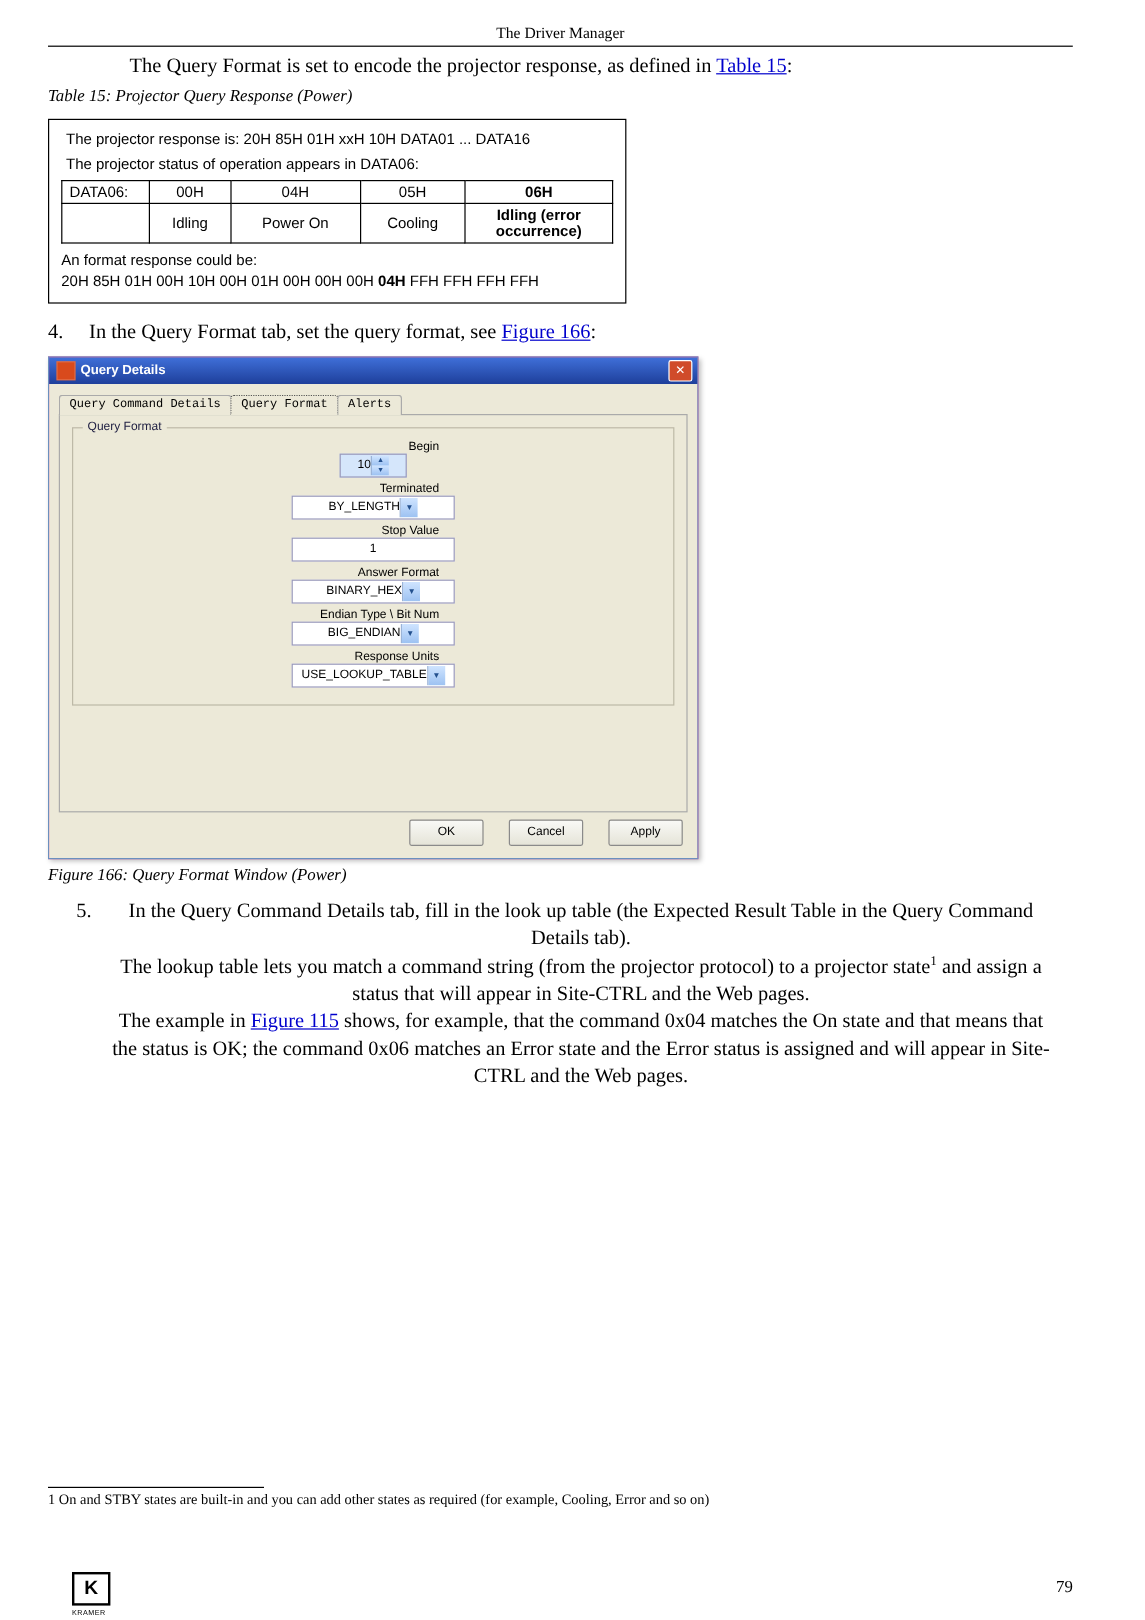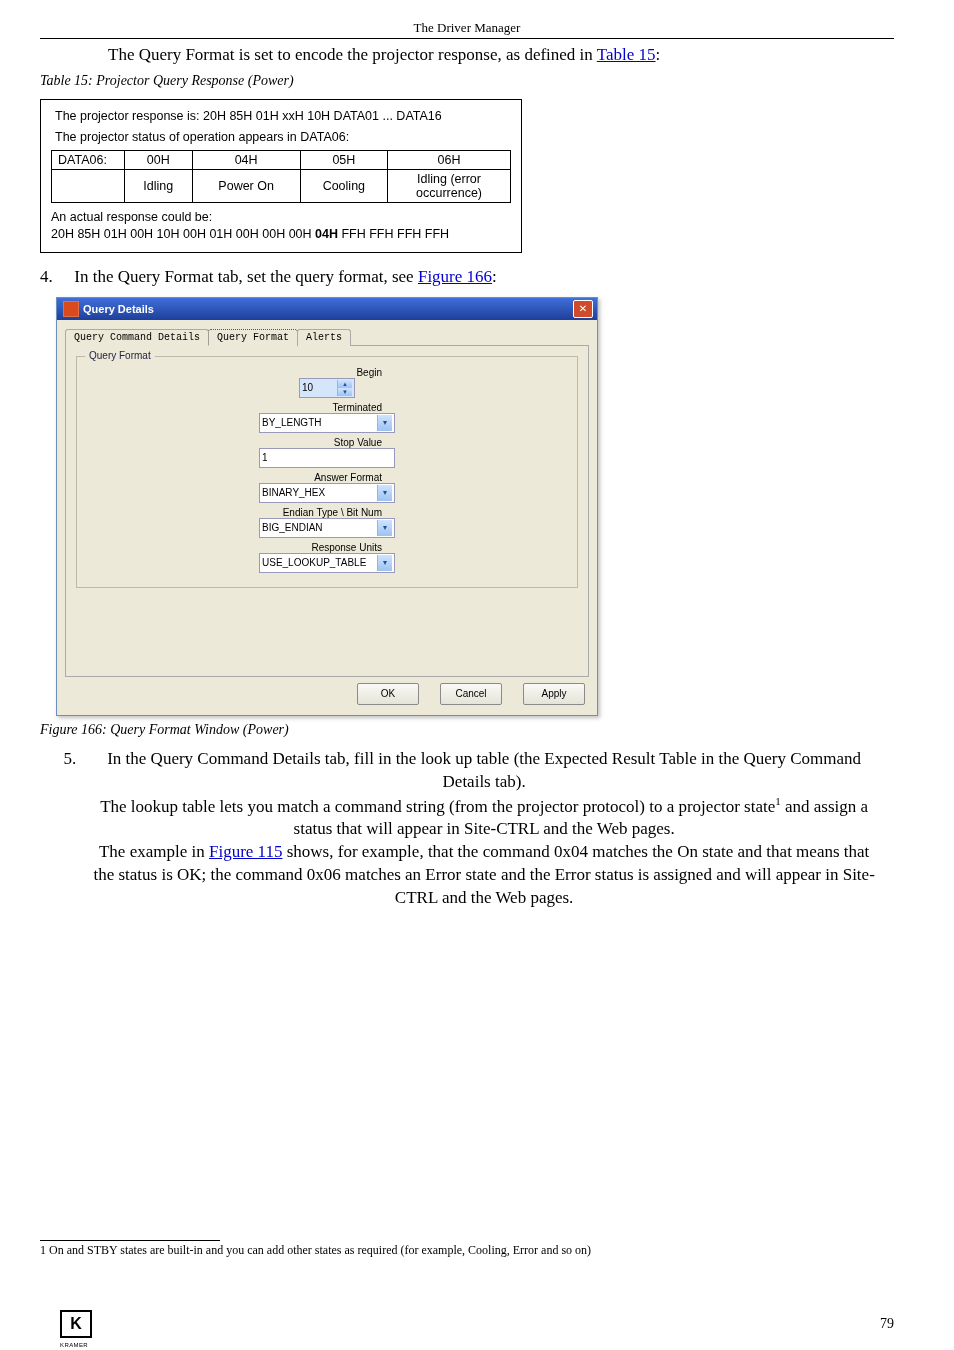"06H" .inner-table td.last { font-weight: none -> bold }
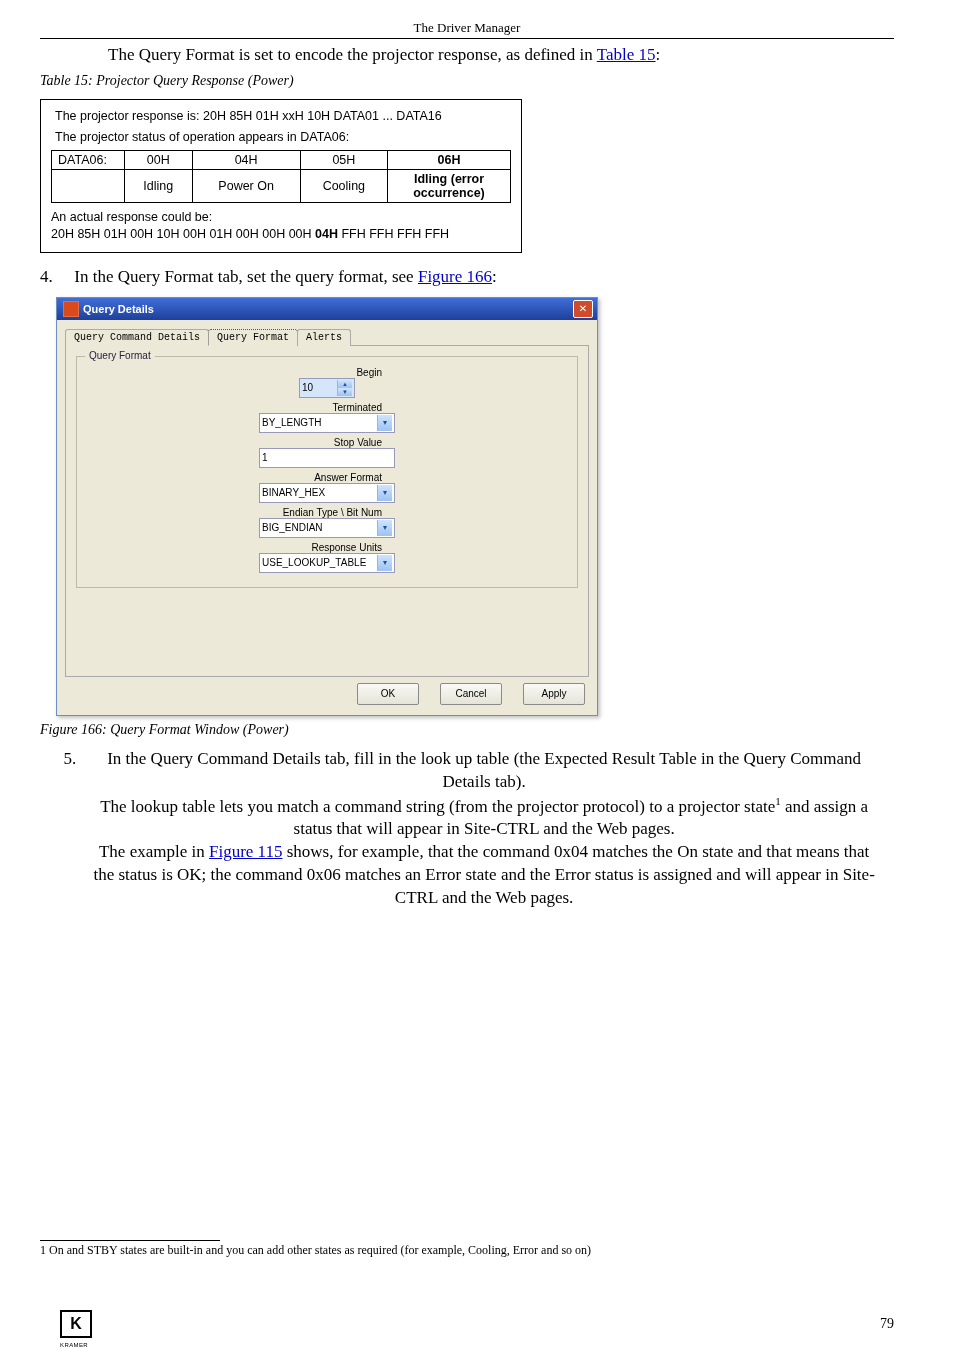"An actual response could be:" div.footer-line { text: actual -> format }
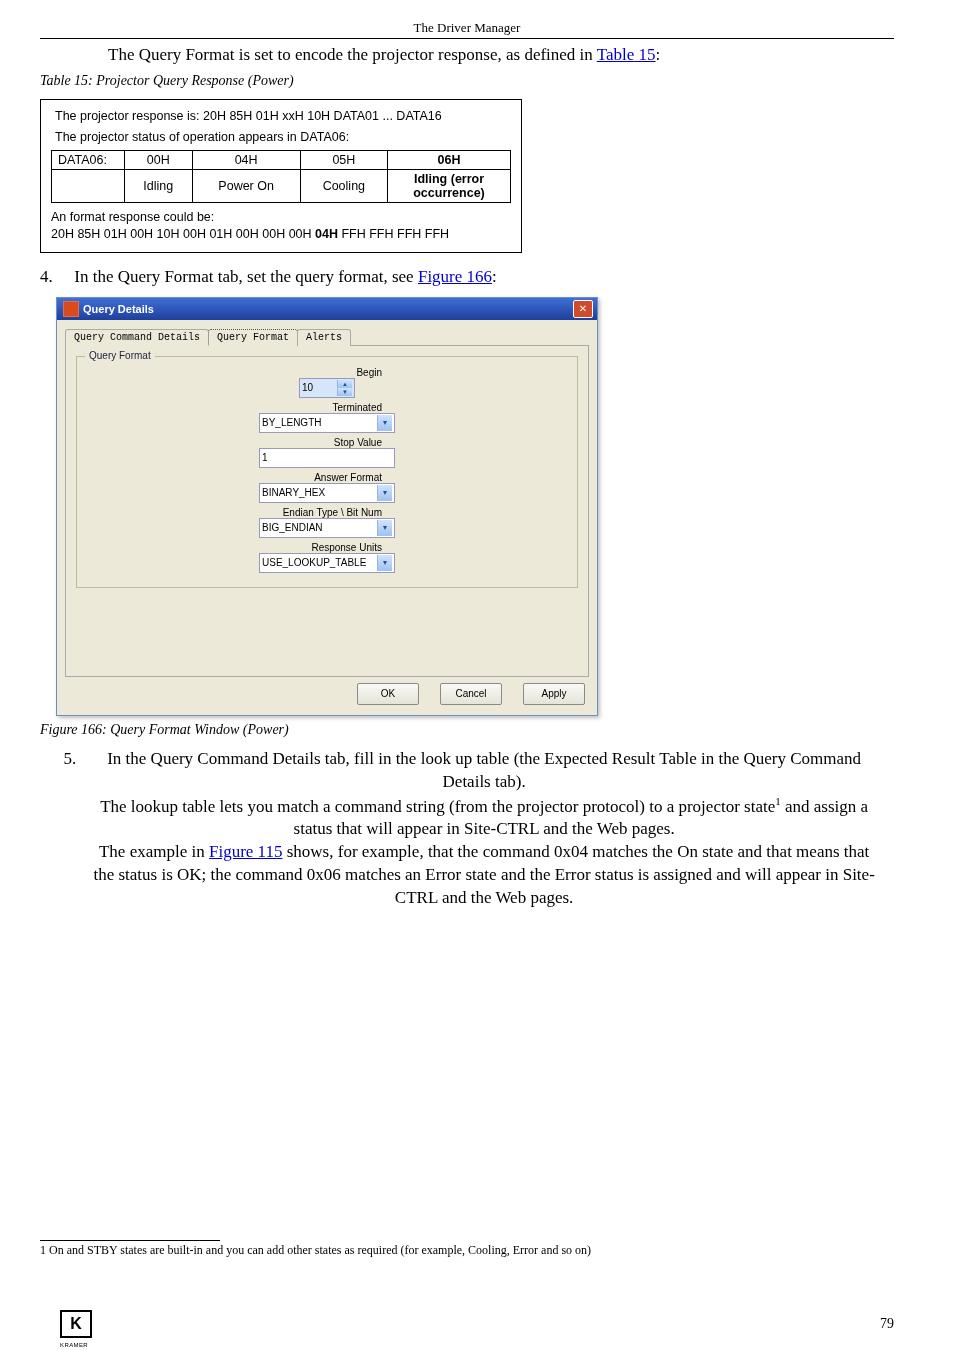"Query Details" .dialog { margin-left: 16px -> 0 }
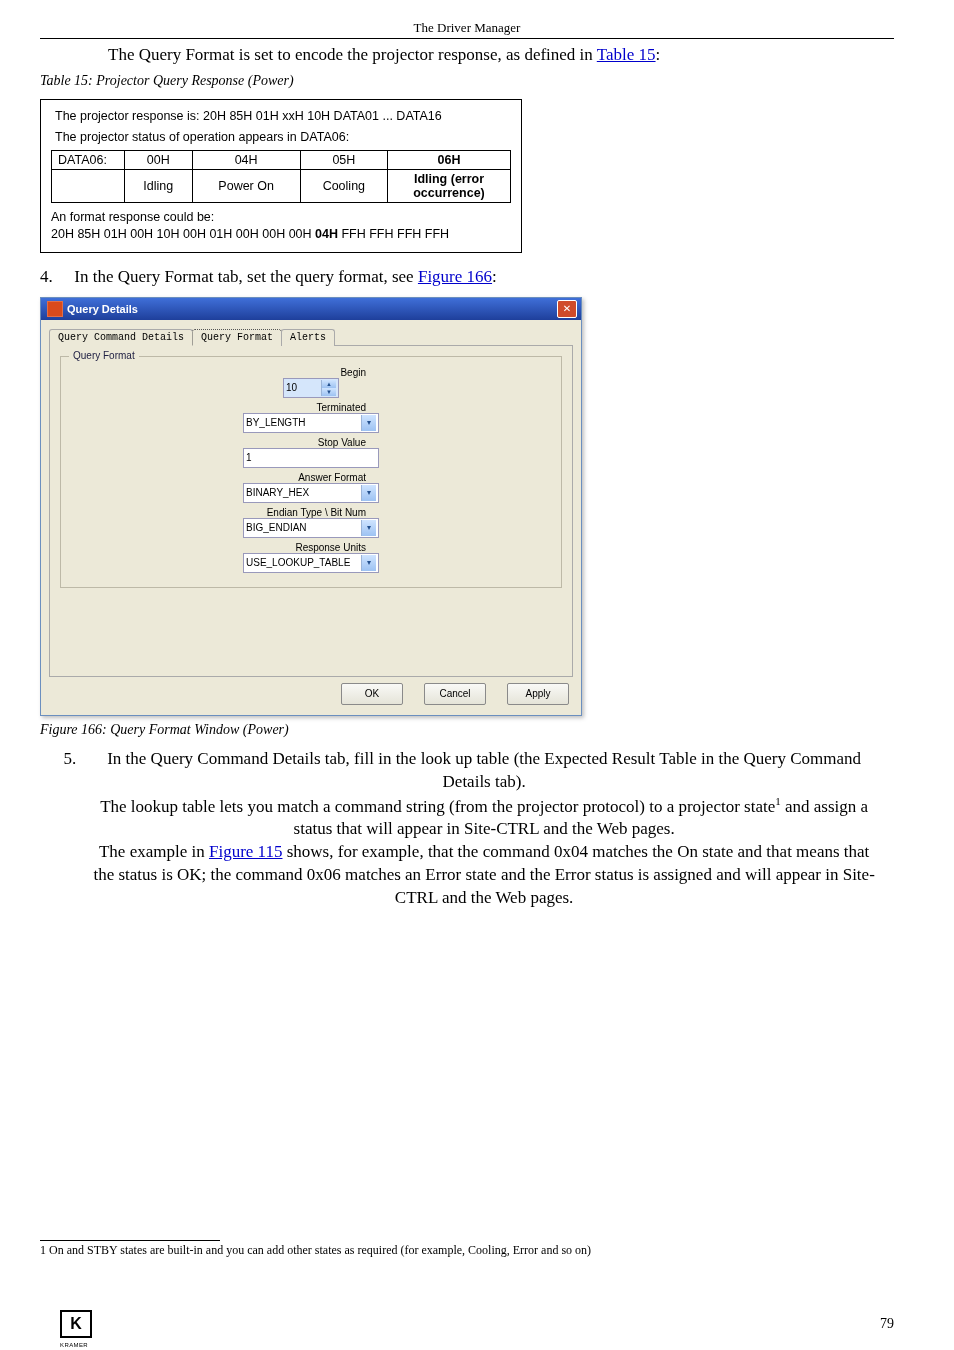"10" .form-row .ctrl { justify-content: space-between -> center }
